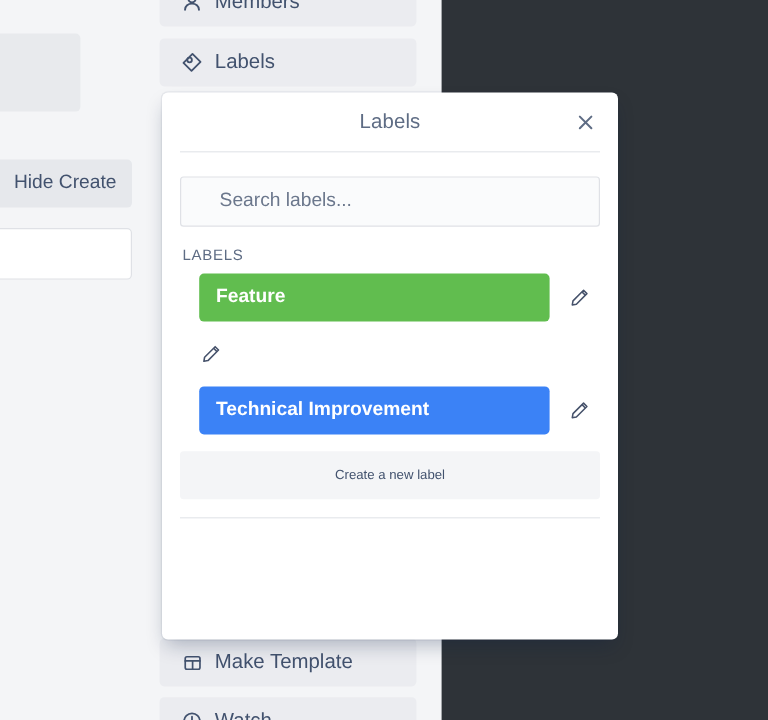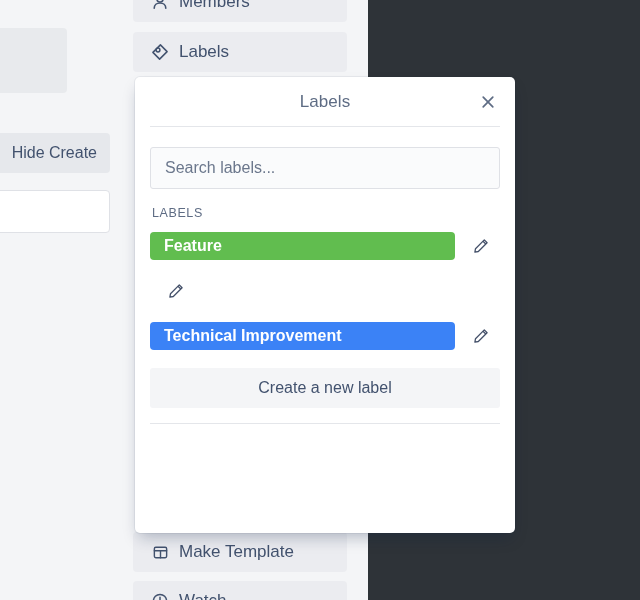"Search labels..." .search-input { padding: 0 14px -> 0 32px }
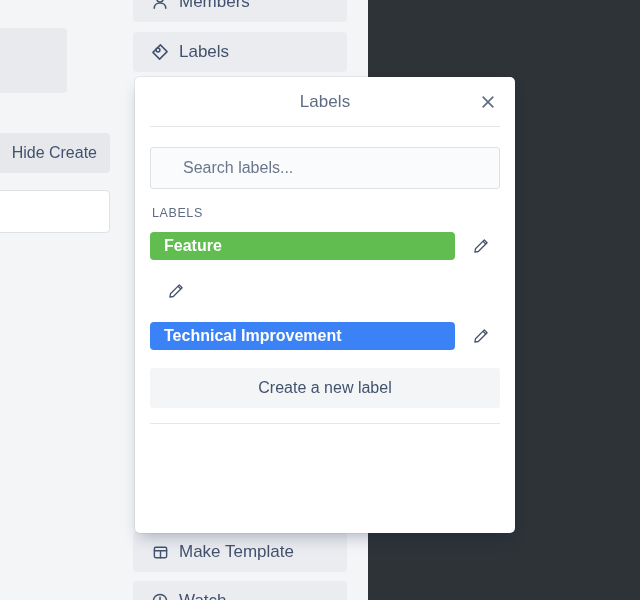"Feature" .label-chip { height: 28px -> 40px; margin-left: none -> 16px }
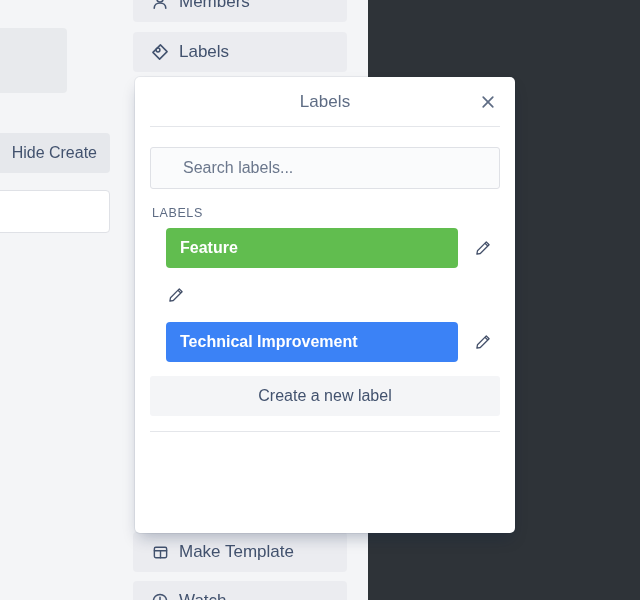"Create a new label" .flat-btn { font-size: 16px -> 11px }
